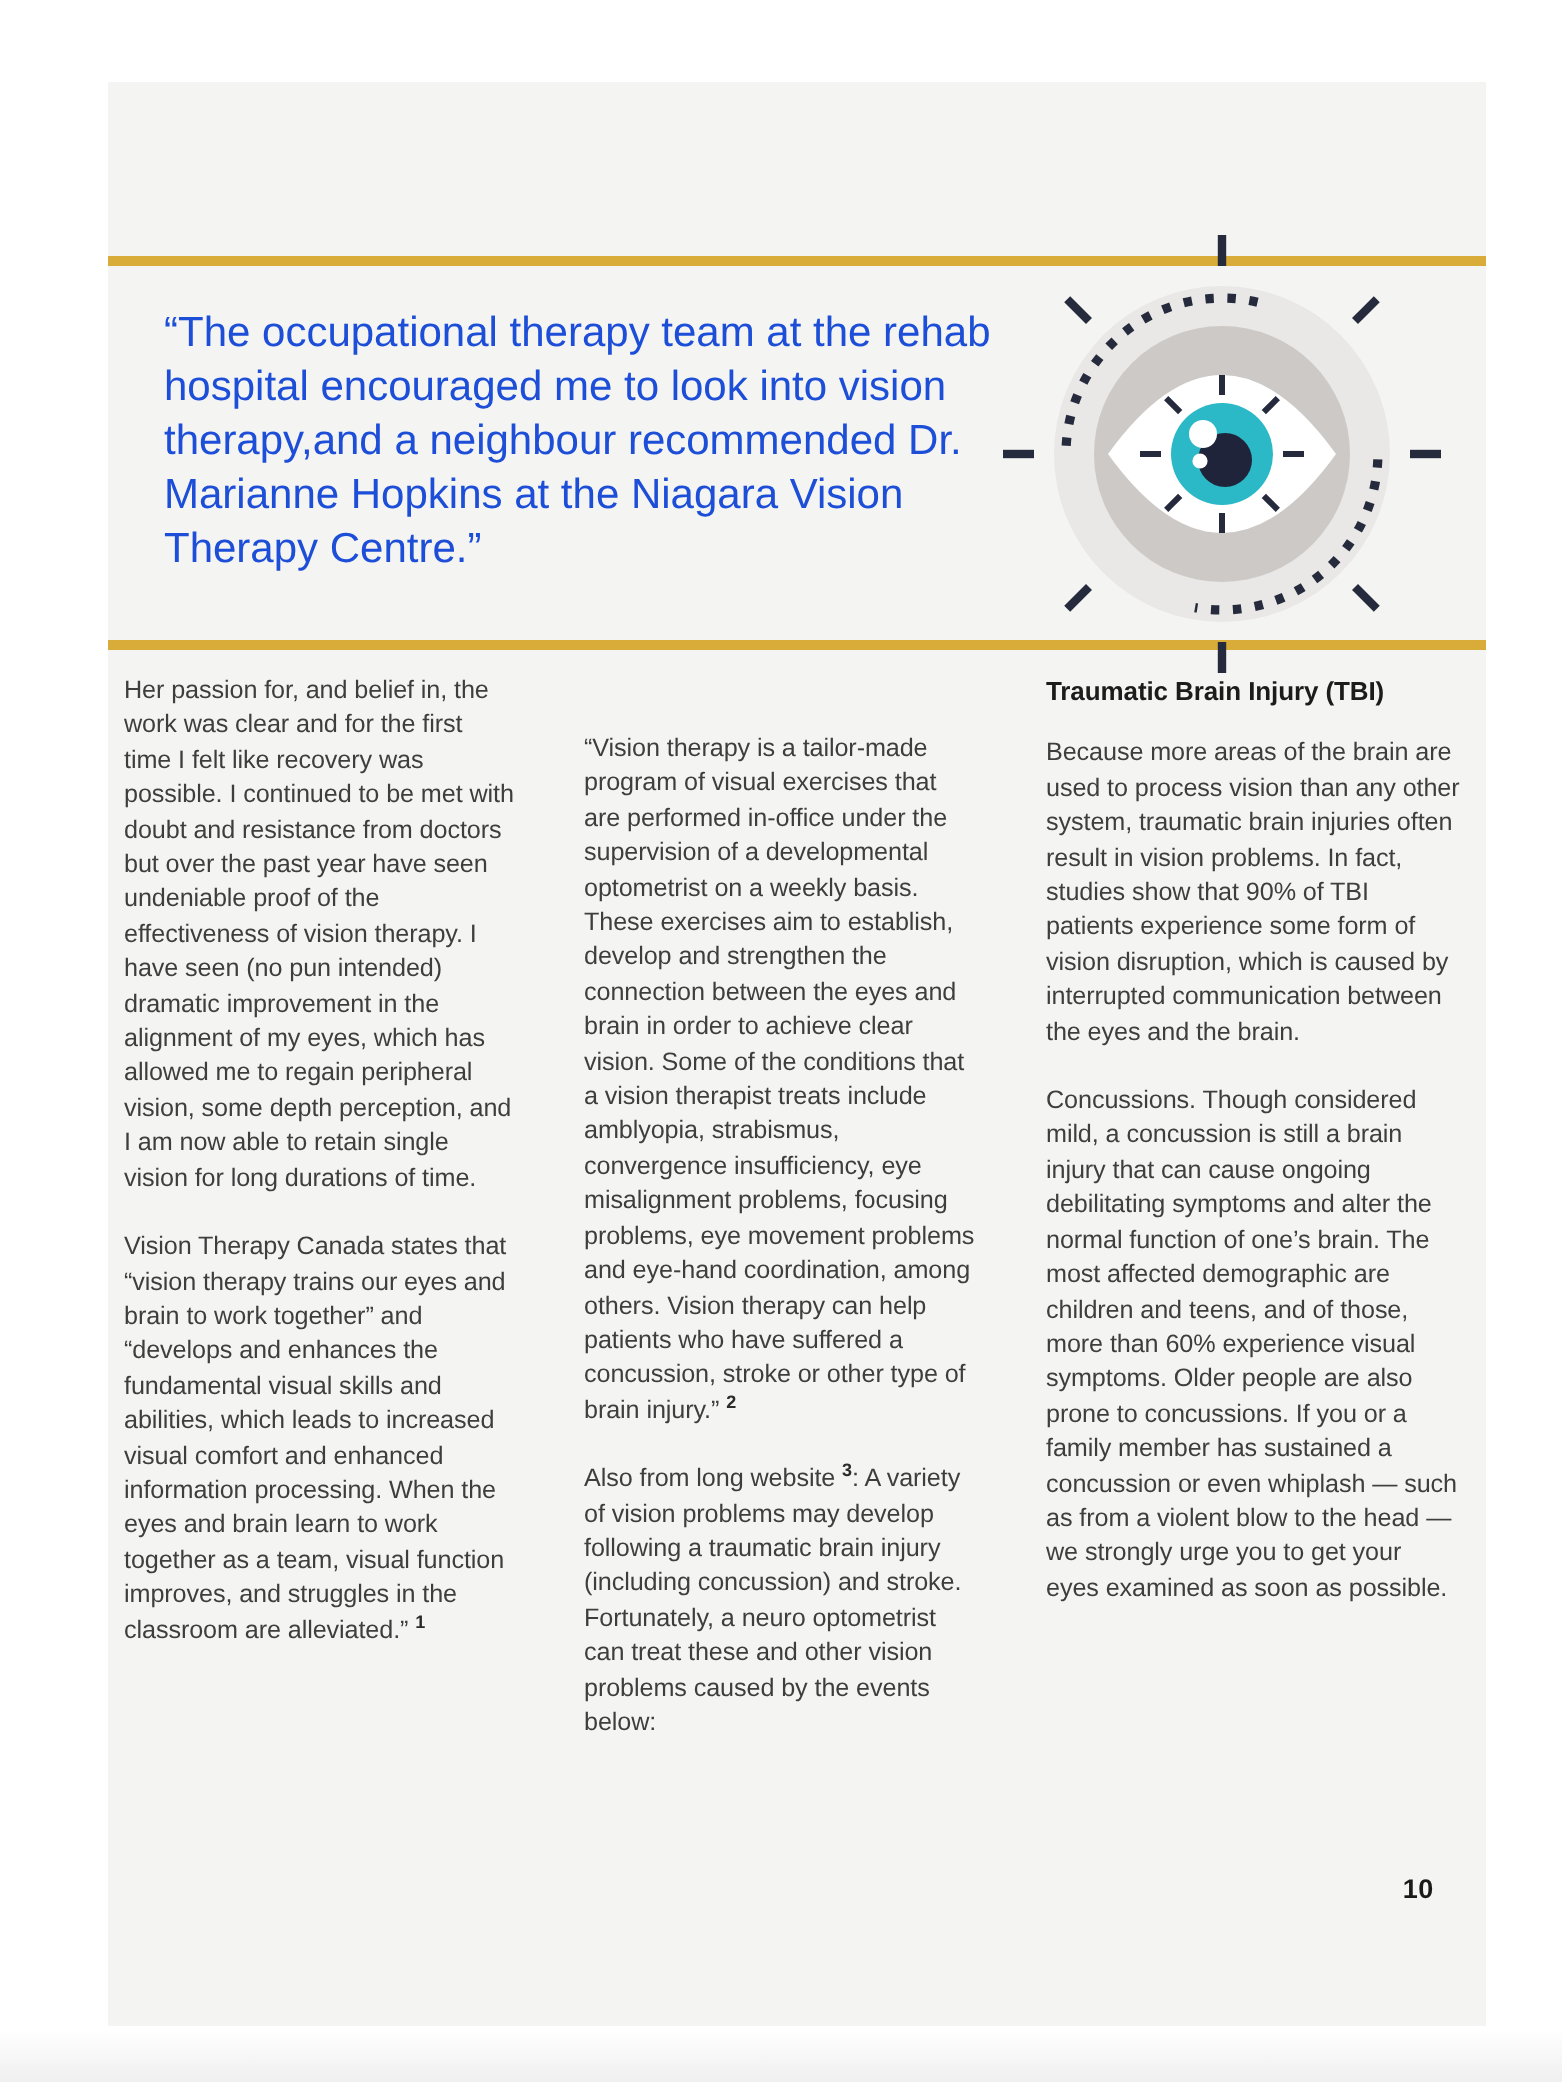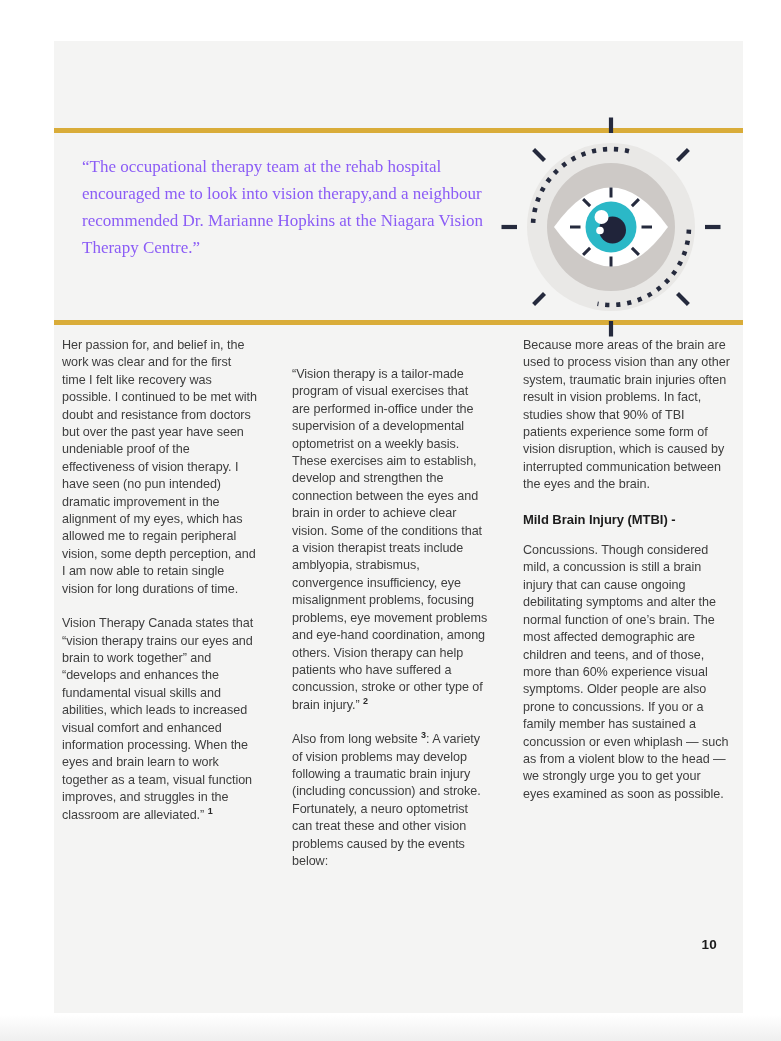"“The occupational therapy team at" .pull-quote { color: #8b5cf6 -> #1d4ed8; font-family: Liberation Serif, serif -> Liberation Sans, sans-serif; font-size: 17px -> 21px }
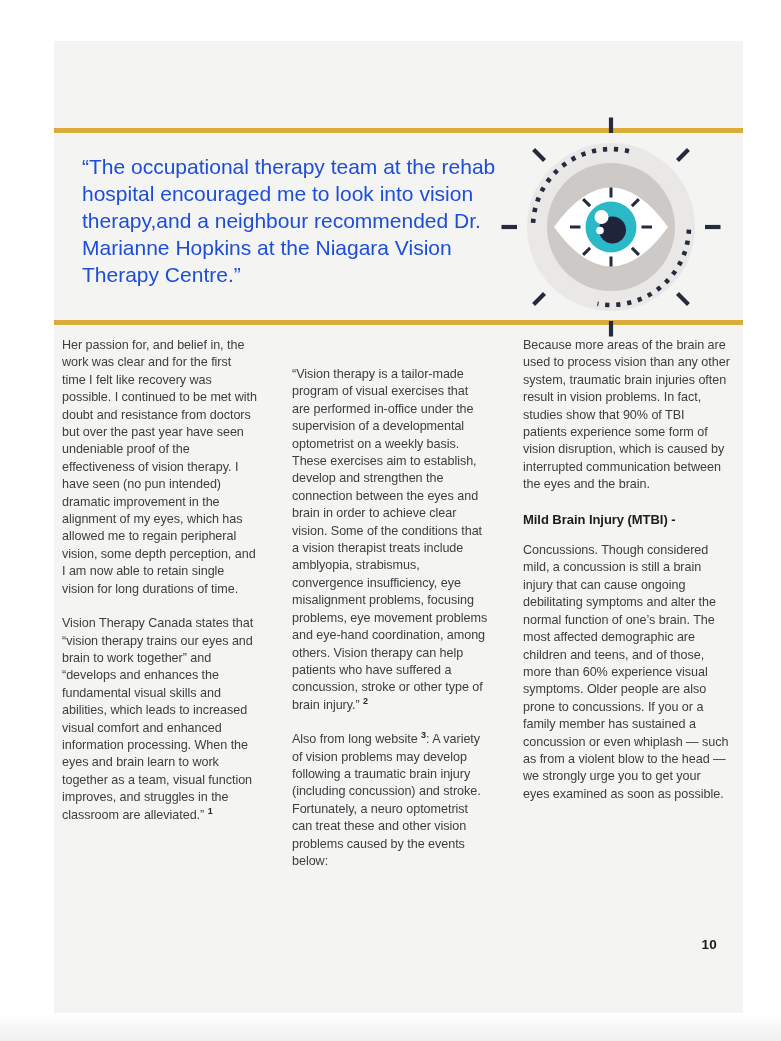"Traumatic Brain Injury (TBI)" h3 { html: none -> <h3>Traumatic Brain Injury (TBI)</h3> }
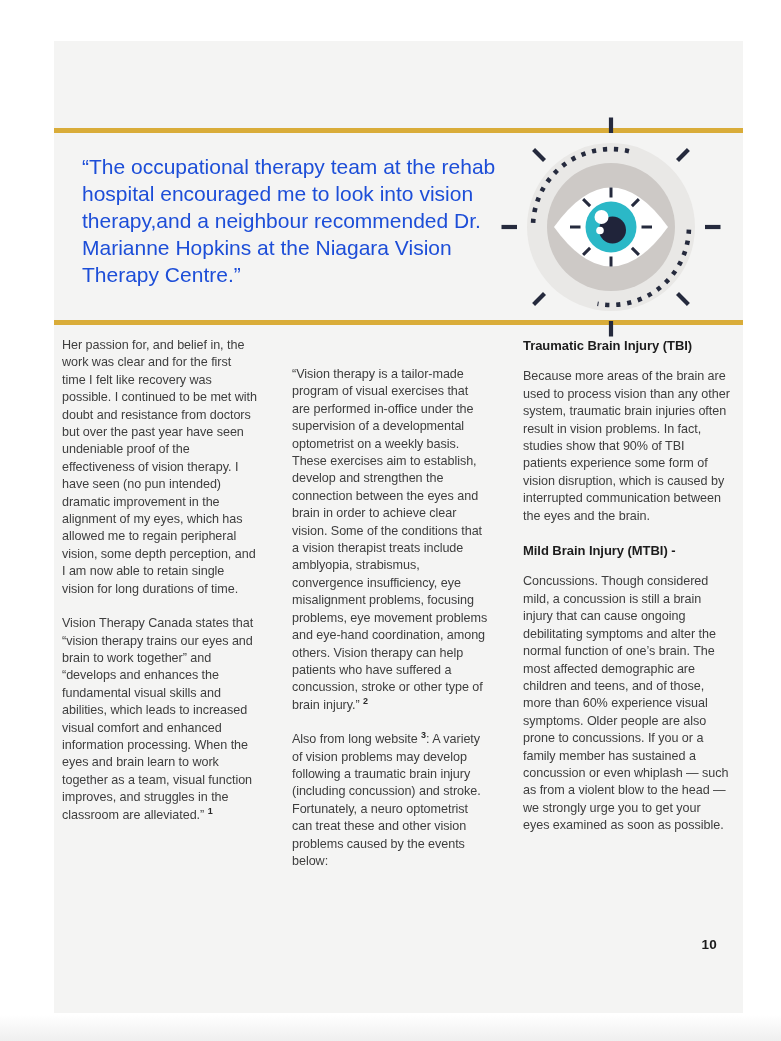"Mild Brain Injury (MTBI) -" h3 { html: <h3>Mild Brain Injury (MTBI) -</h3> -> none }
